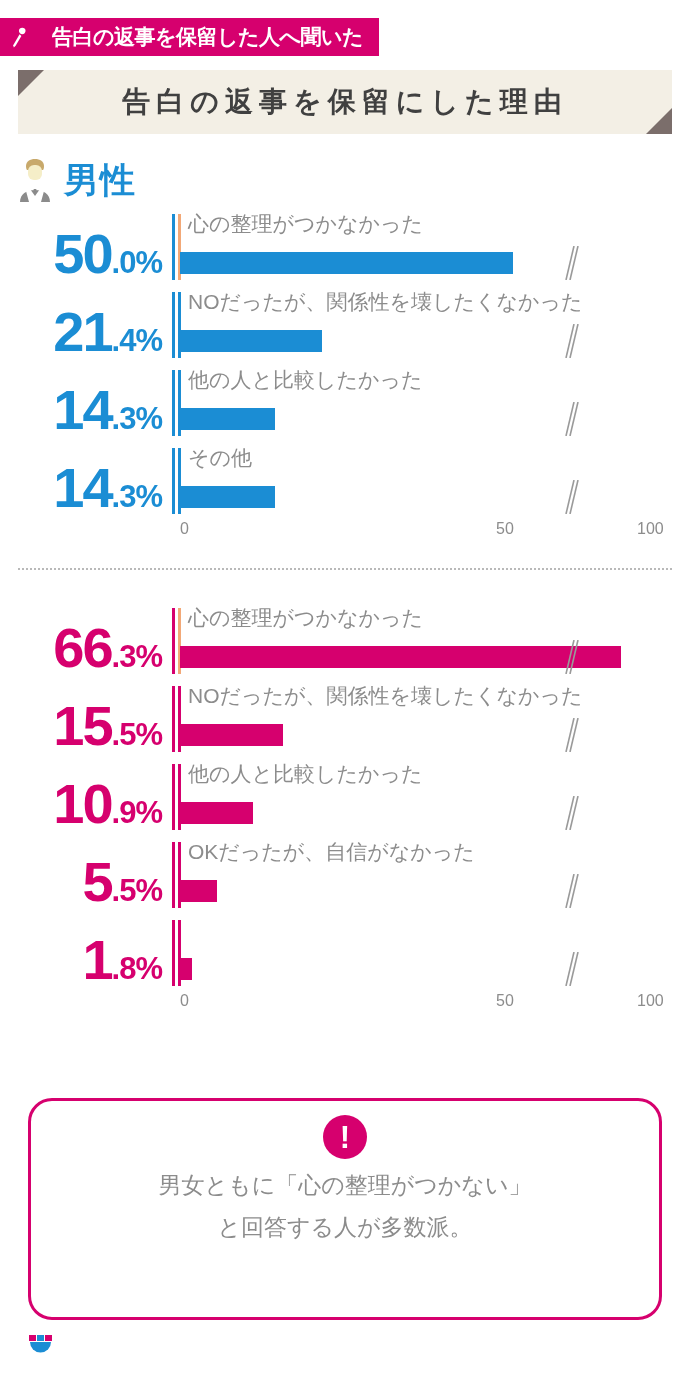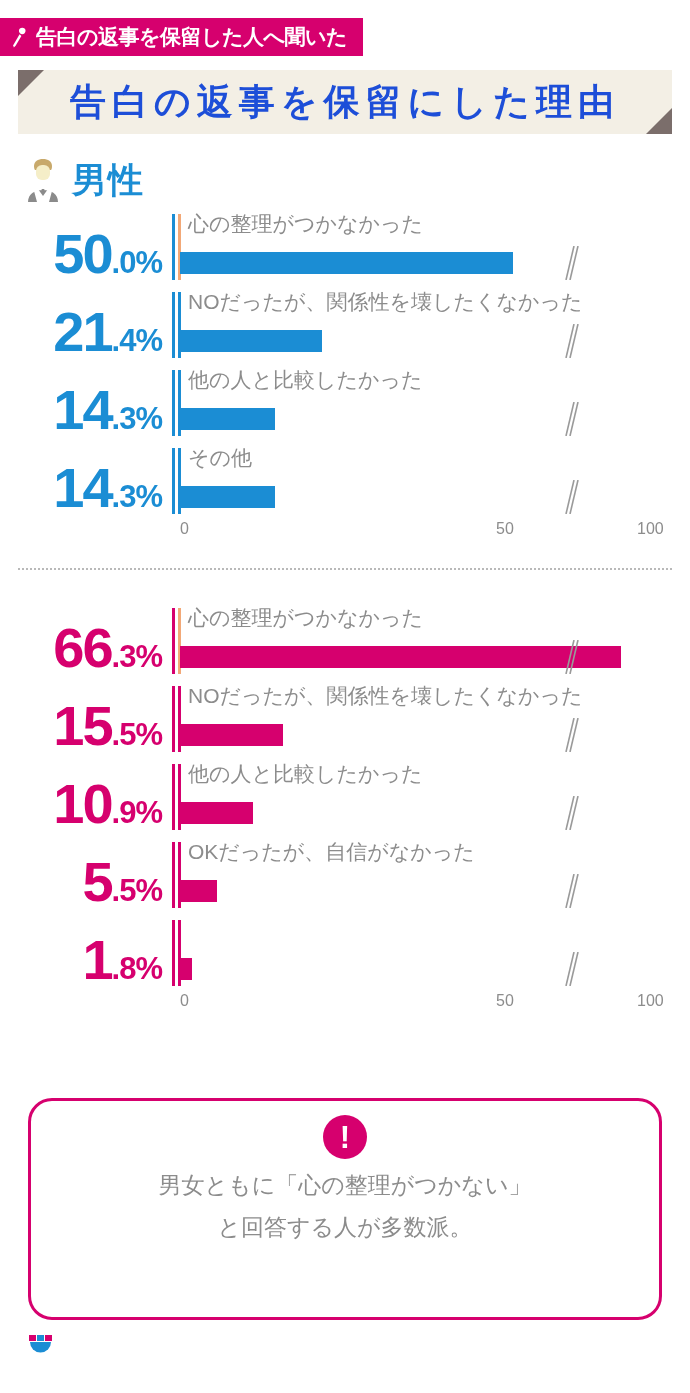"告白の返事を保留した人へ聞いた" .tag { gap: 6px -> 22px }
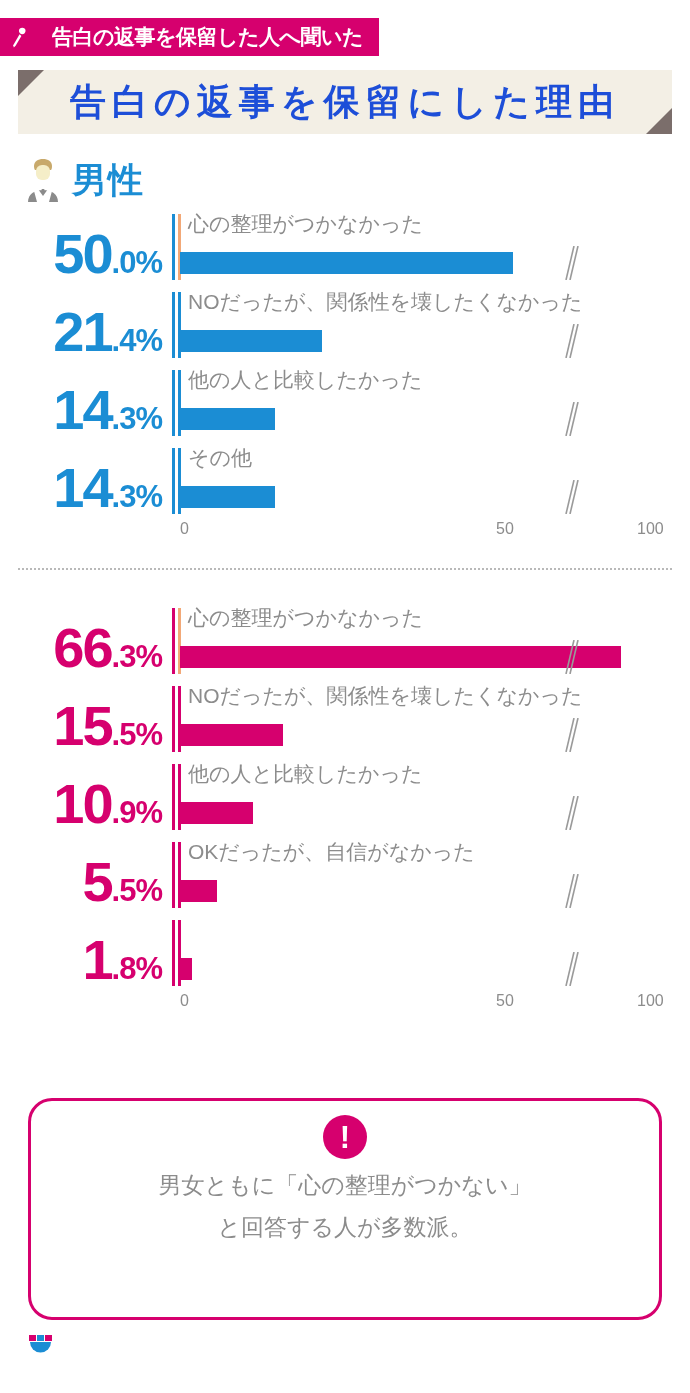"告白の返事を保留にした理由" .banner-title { color: #1d4ed8 -> #404040; font-size: 36px -> 28px }
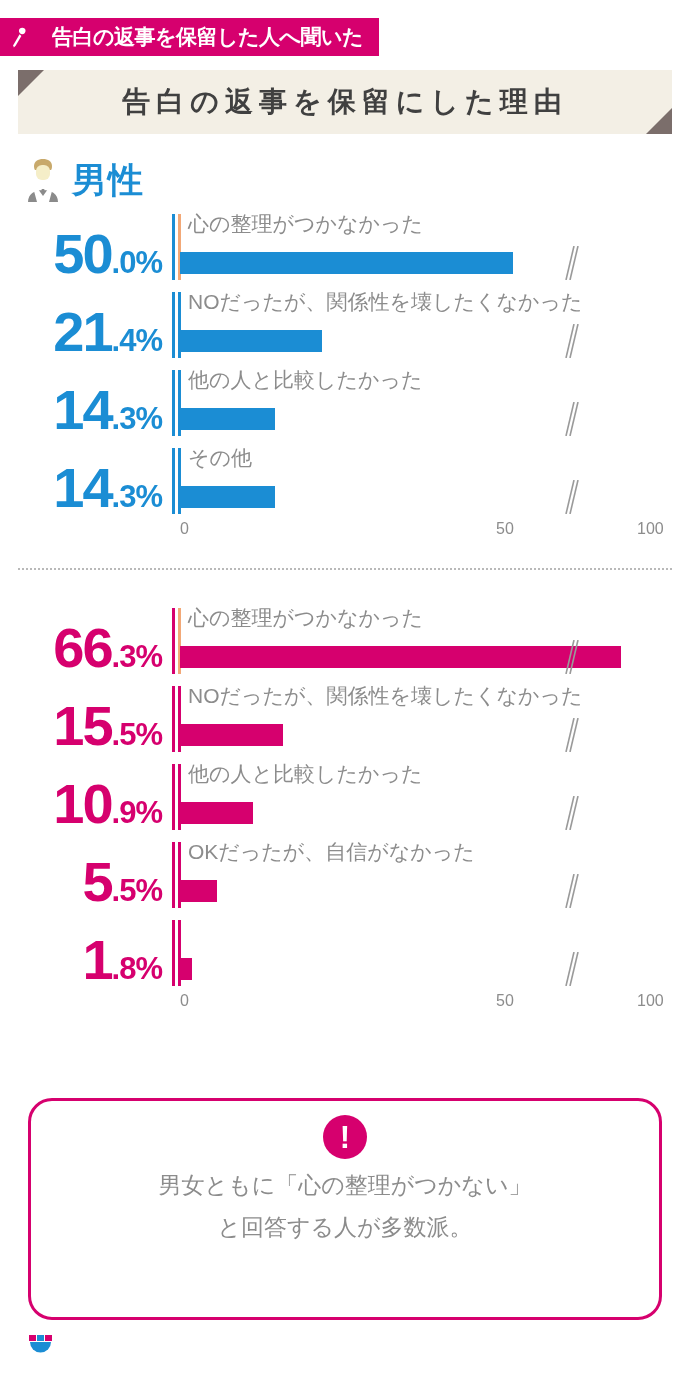"男性" .group-head { padding-left: 22px -> 14px }
